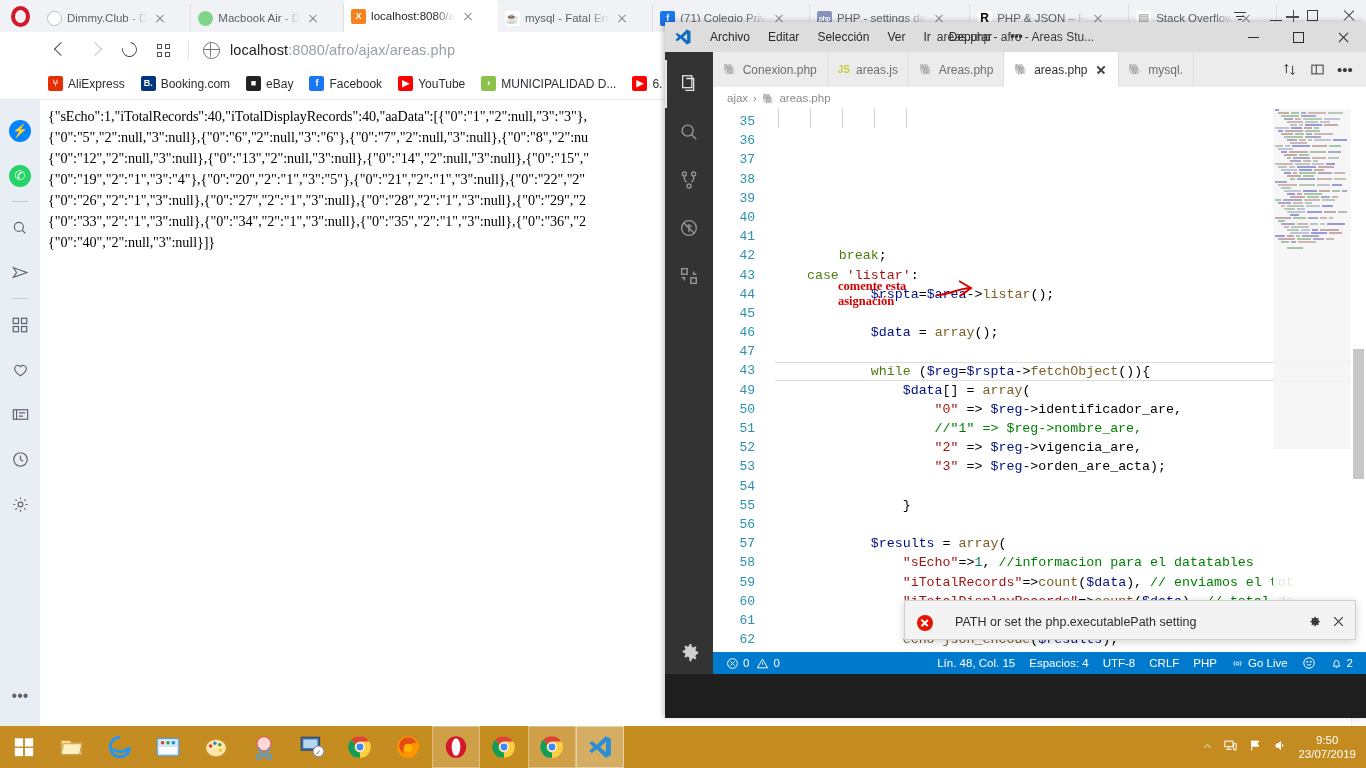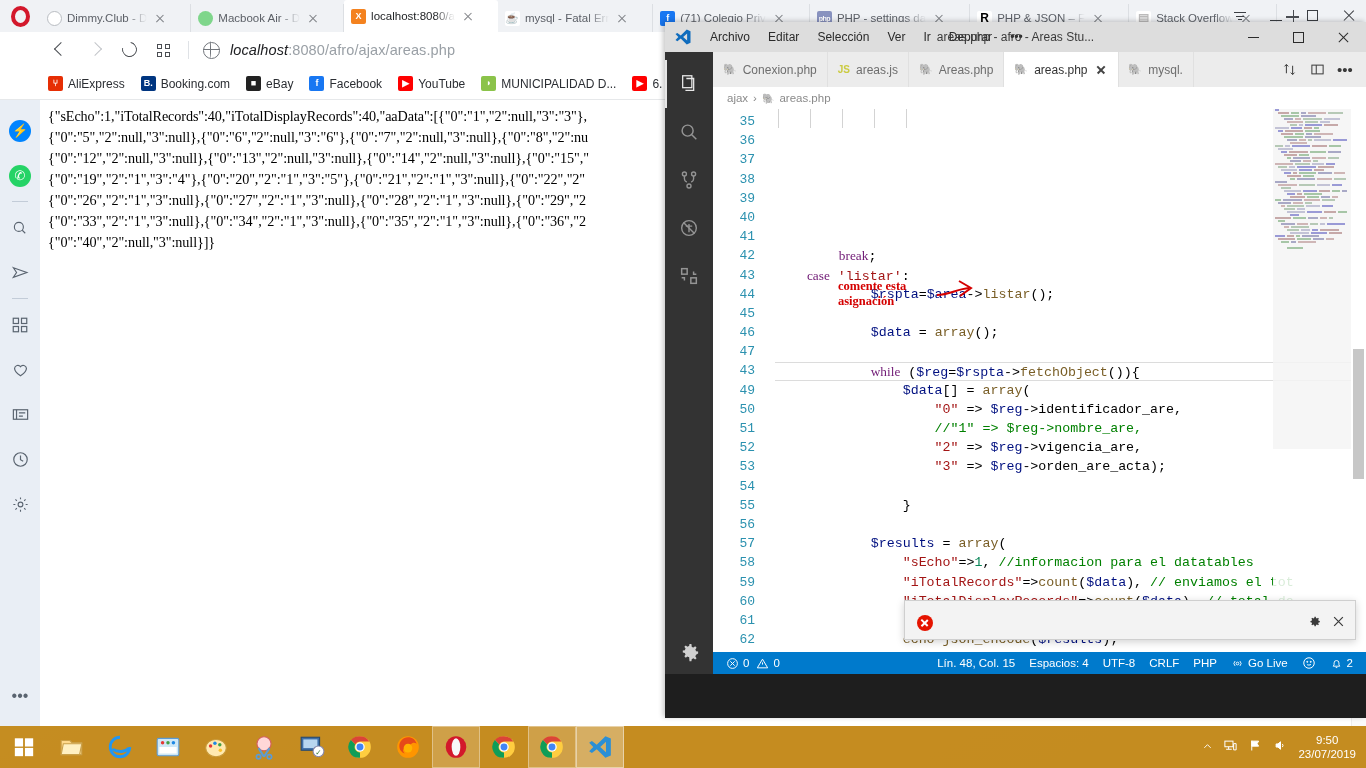"localhost" .addr b { font-style: italic -> none }
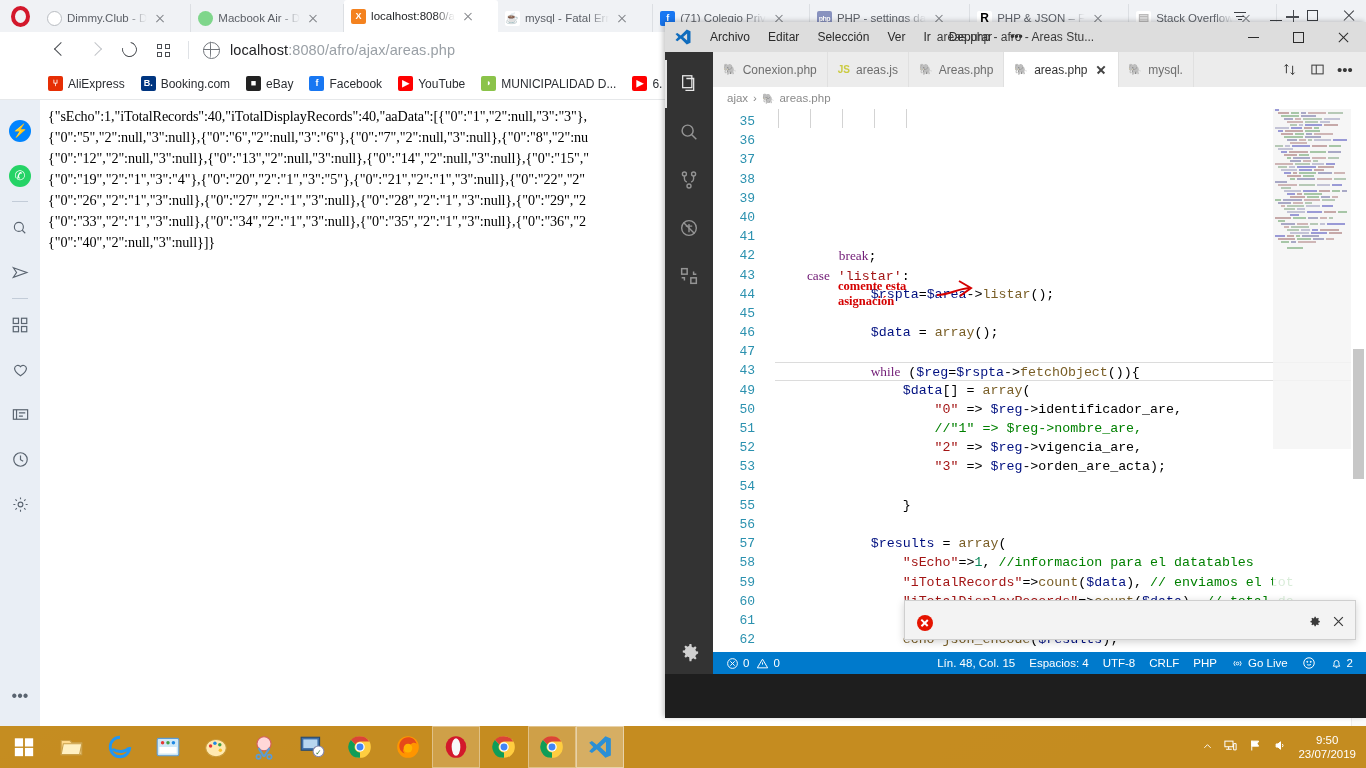"break" .kw { color: #701a75 -> #4d7c0f; font-family: Liberation Serif, serif -> none }
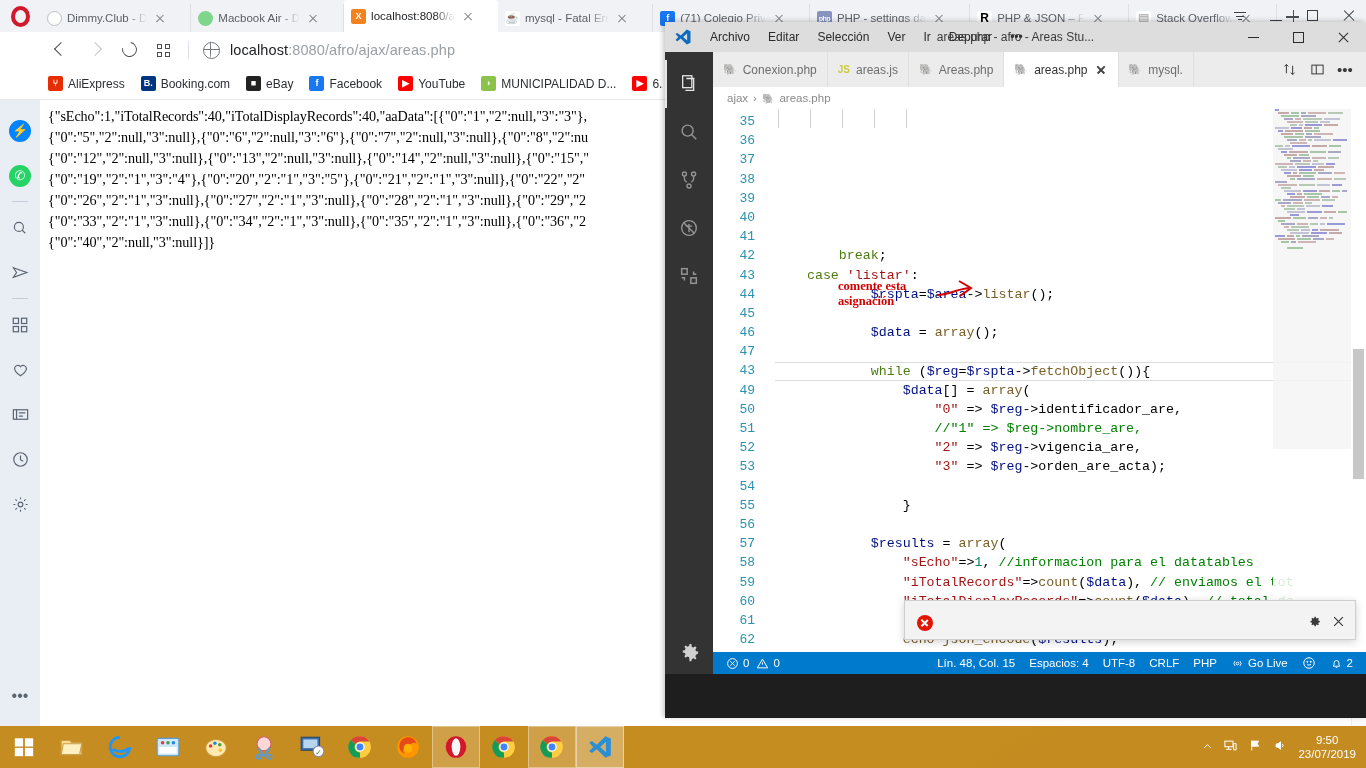"PATH or set the php.executablePath" span { html: none -> <span>PATH or set the php.executablePath setting</span> }
